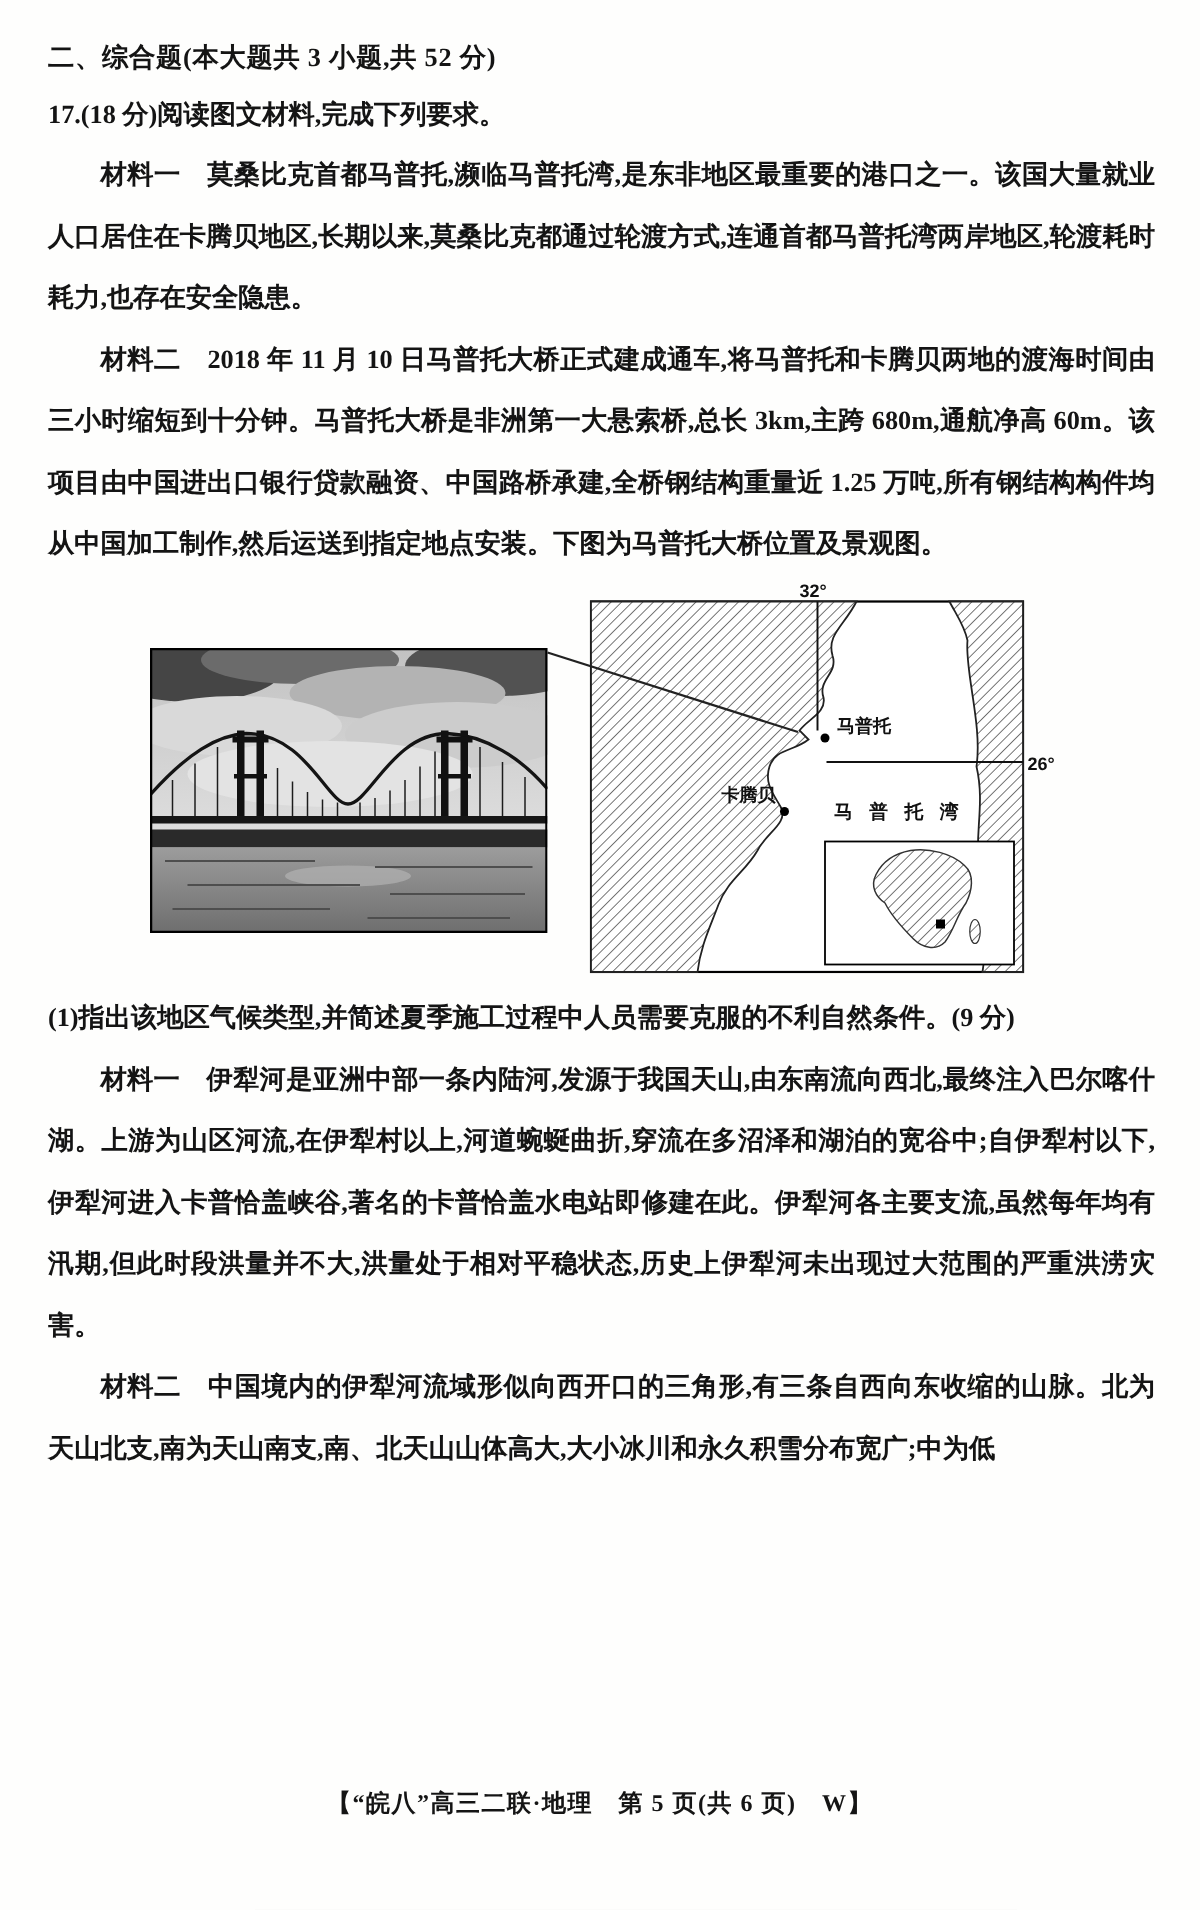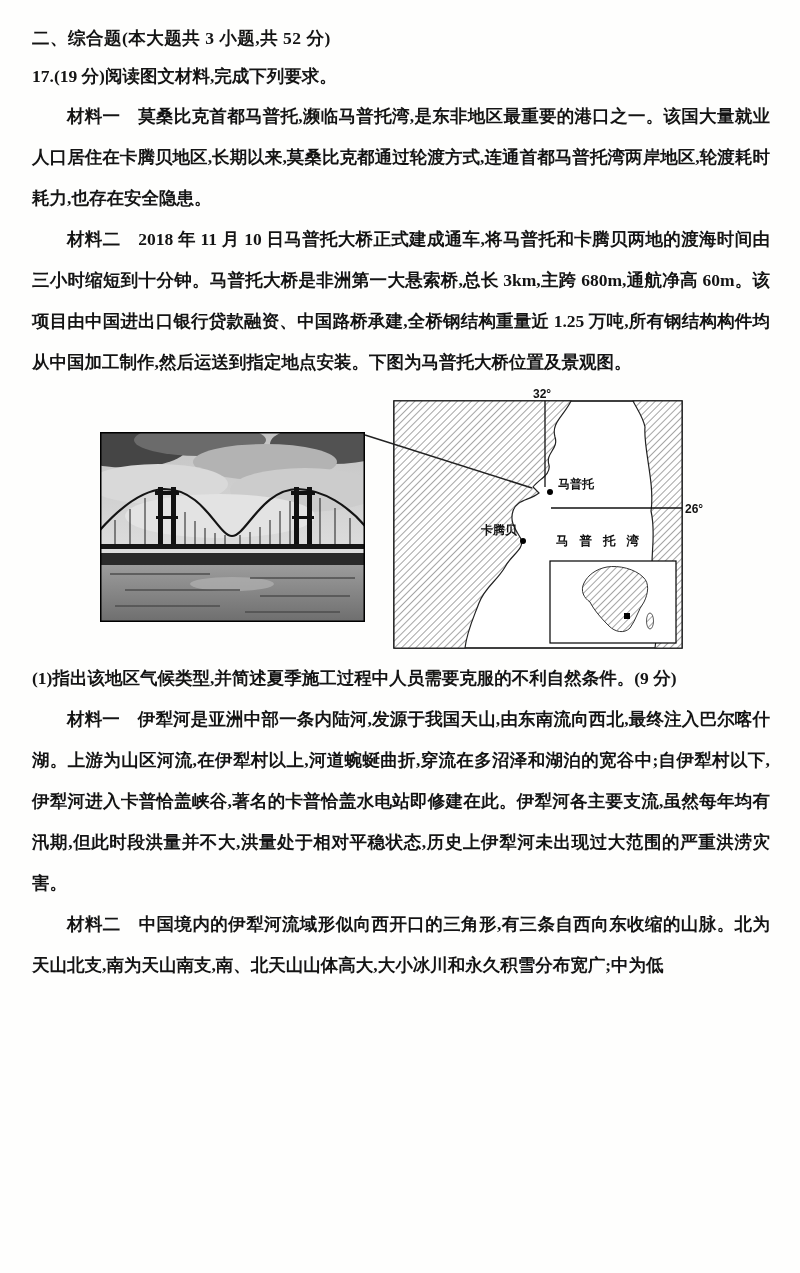"17.(19 分)阅读图文材料,完成下列要求。" div.q-heading { text: 19 -> 18 }
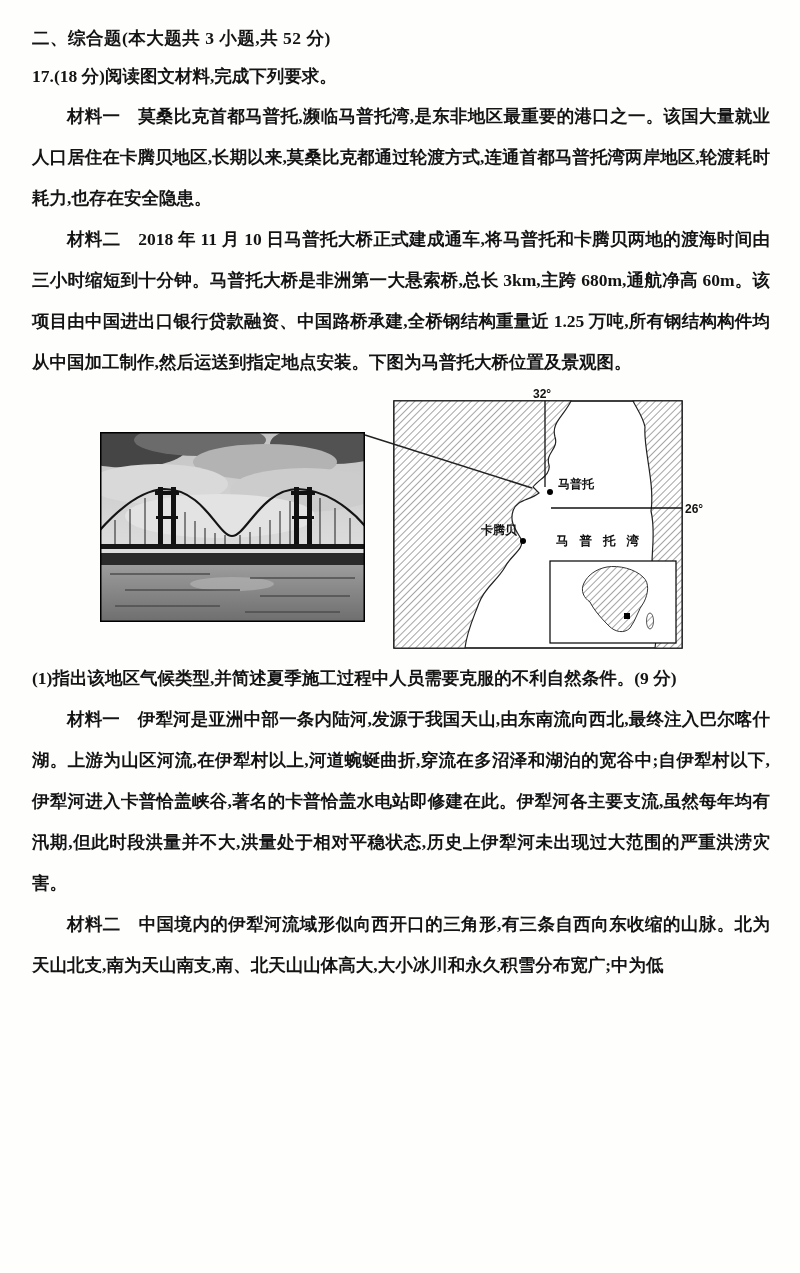"【“皖八”高三二联·地理 第 5 页(共 6" div.footer { html: none -> <div>【“皖八”高三二联·地理 第 5 页(共 6 页) W】</div> }
